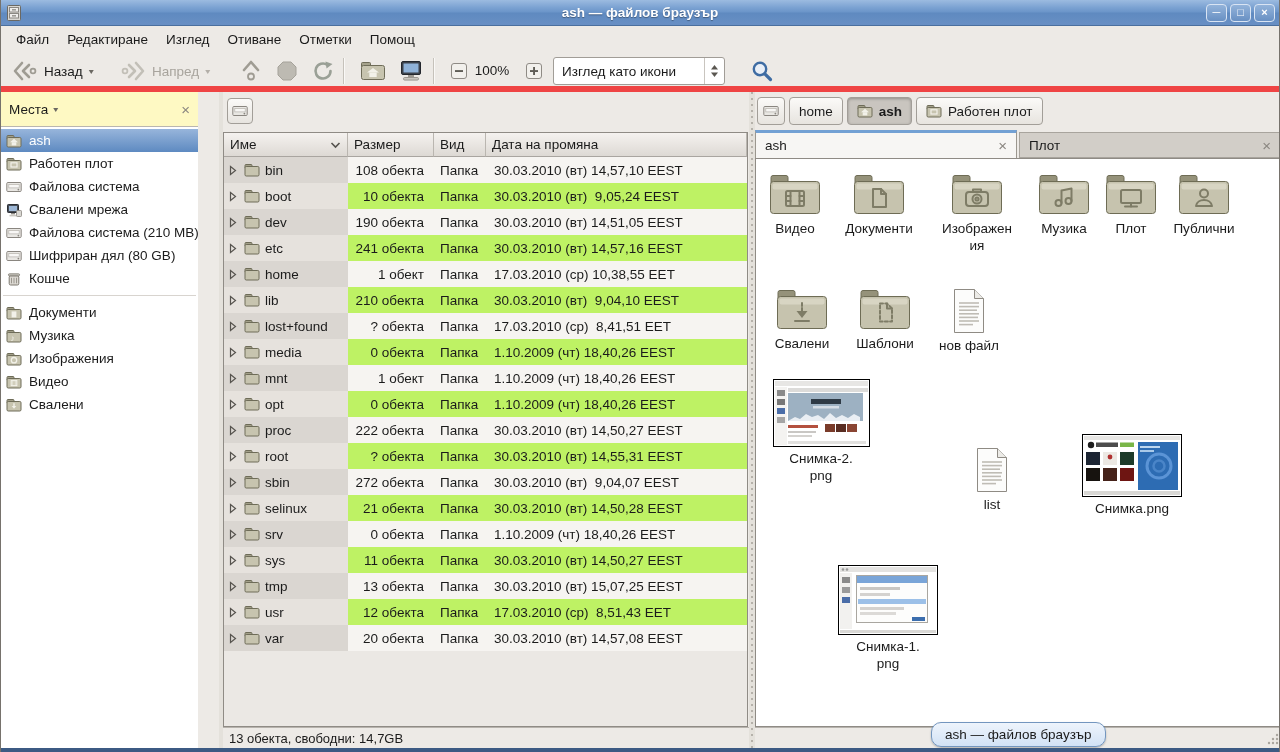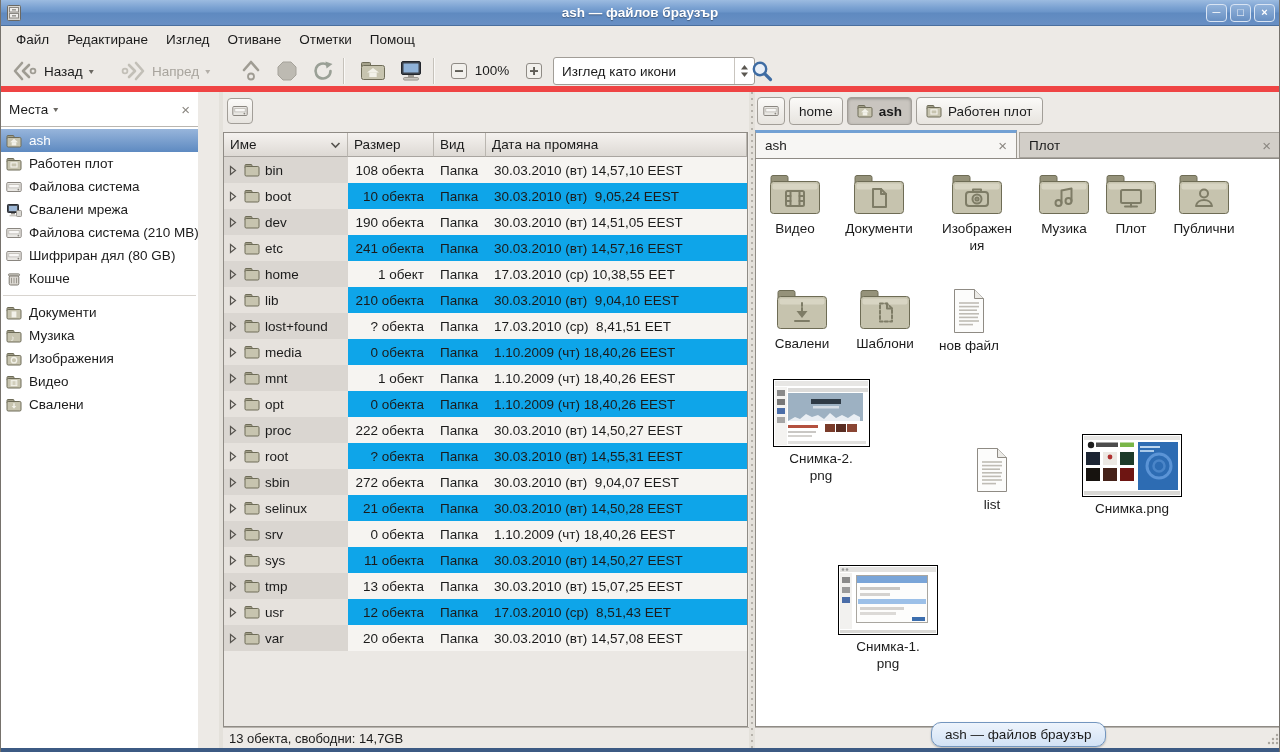"Изглед като икони" div.combo { width: 202px -> 172px }
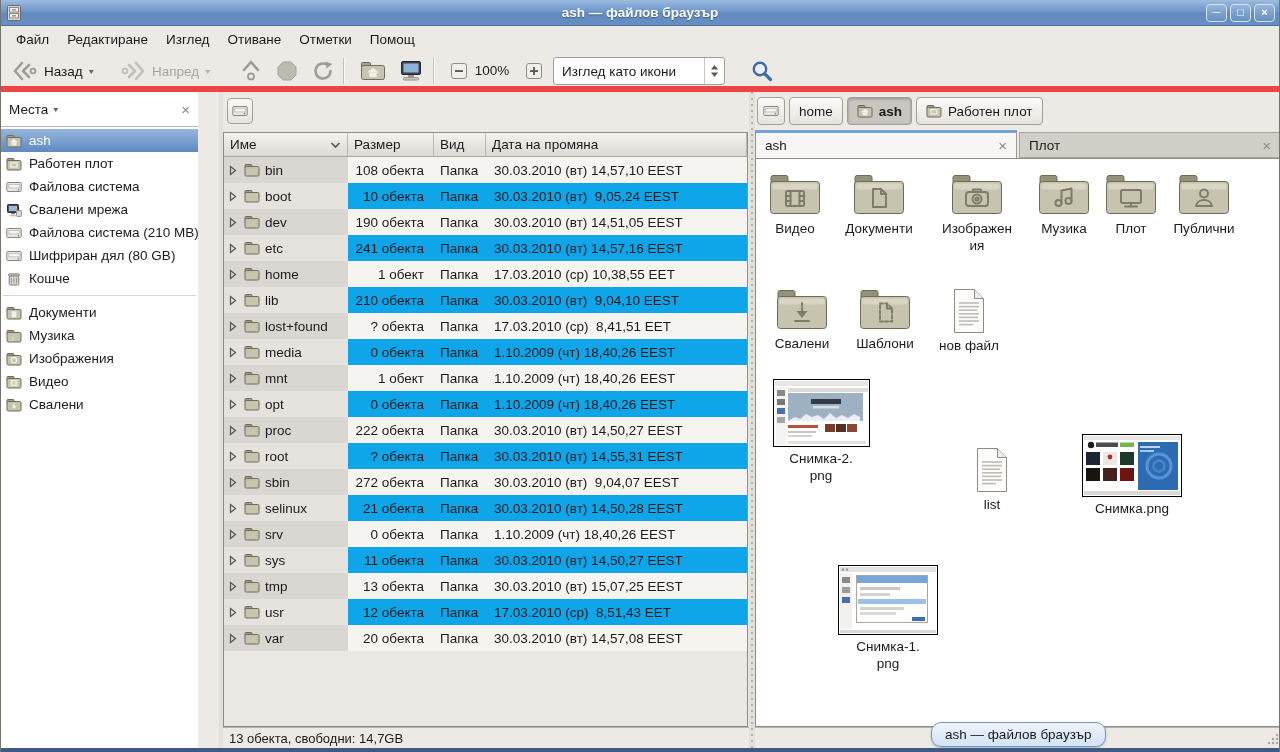"Места" .sidebar { background: #ffffff -> #fef9c3 }
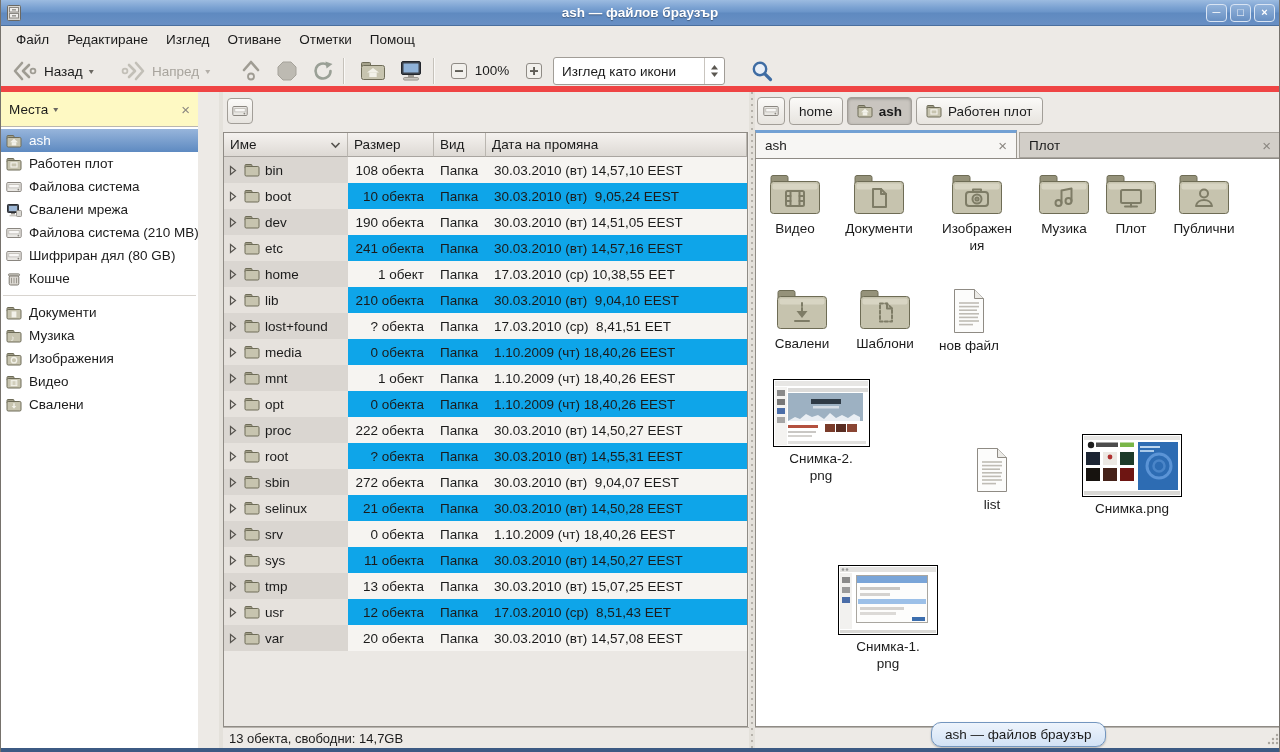"10 обекта" .lvrow.even .size,.lvrow.even .type,.lvrow.even .date { background: #0ea5e9 -> #bef264 }
